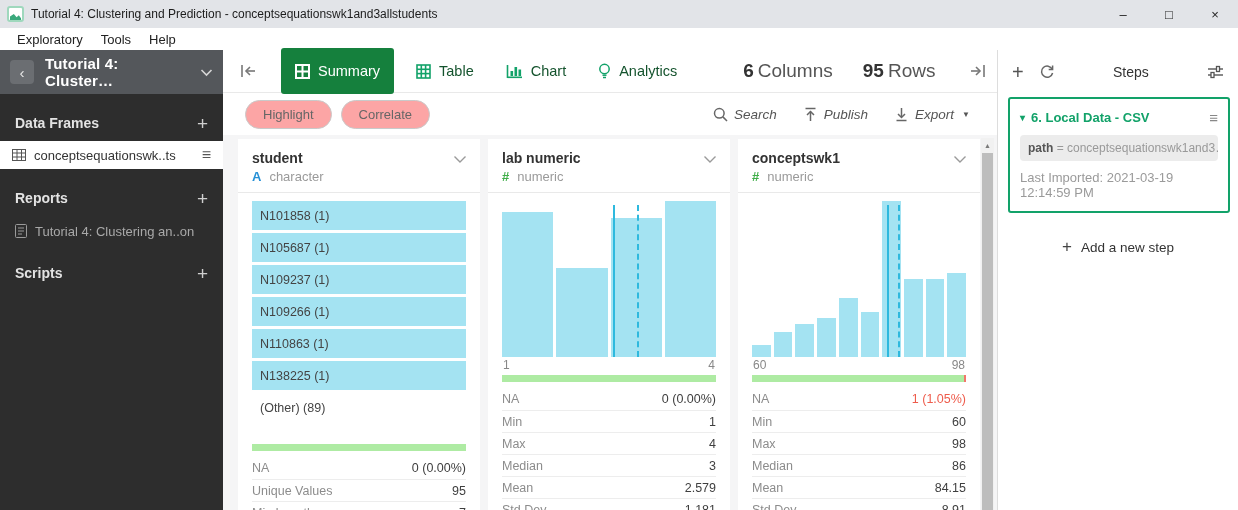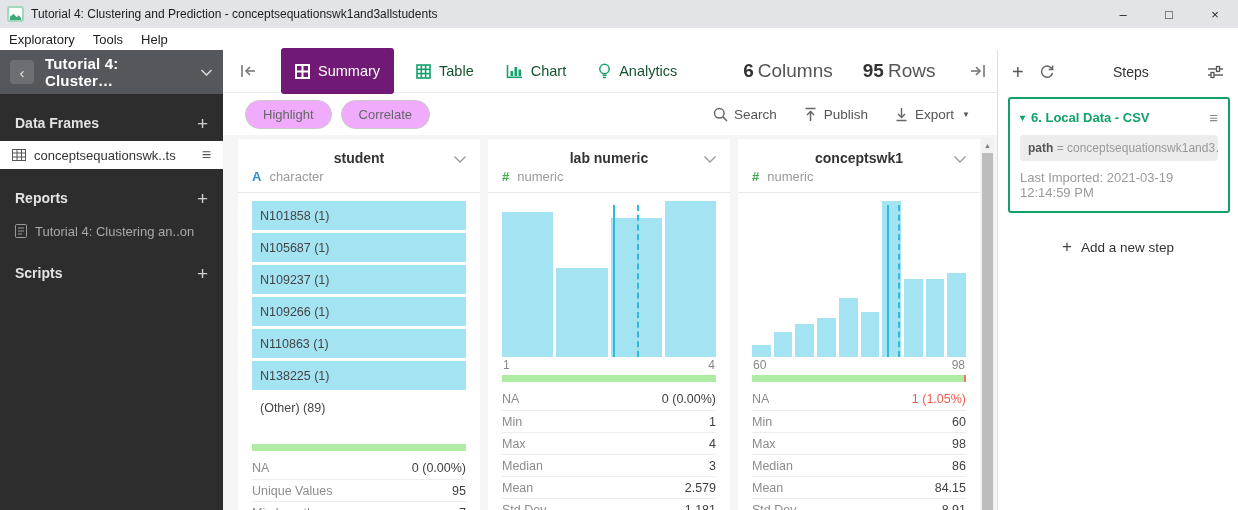"Exploratory" .menubar { padding-left: 0 -> 8px }
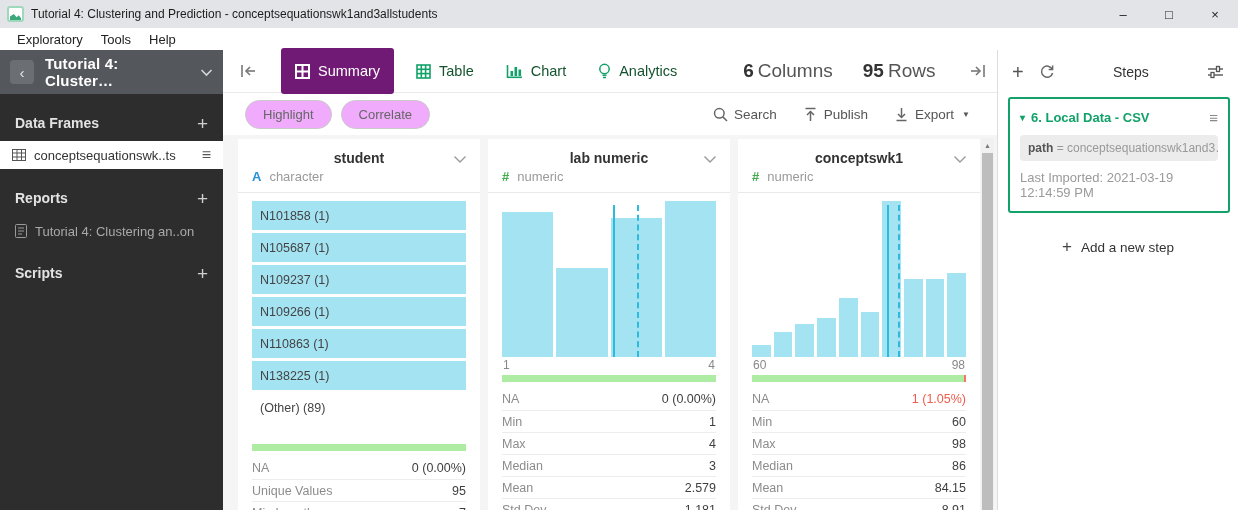"Summary" .view-btn.active { background: #701a75 -> #15803d }
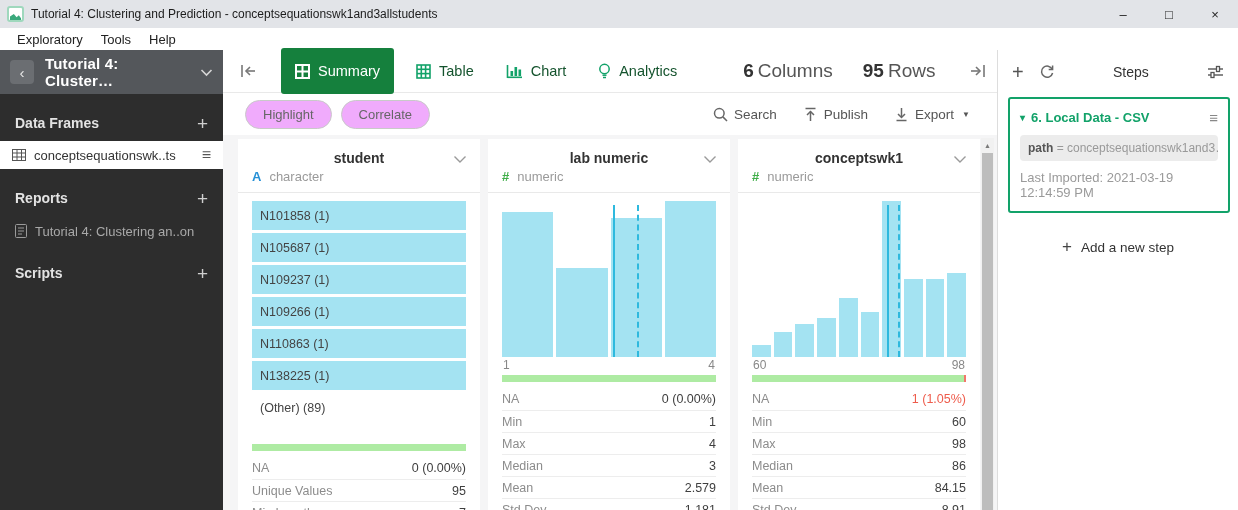"Highlight" .pill { background: #f0abfc -> #fca5a5 }
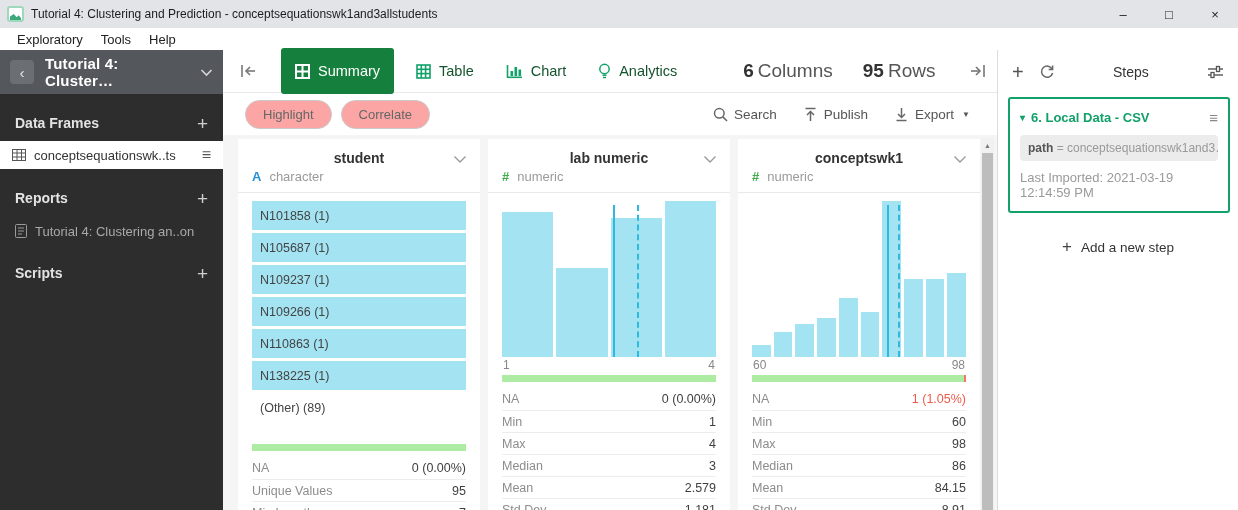"Search" .tb2-right { font-style: none -> italic }
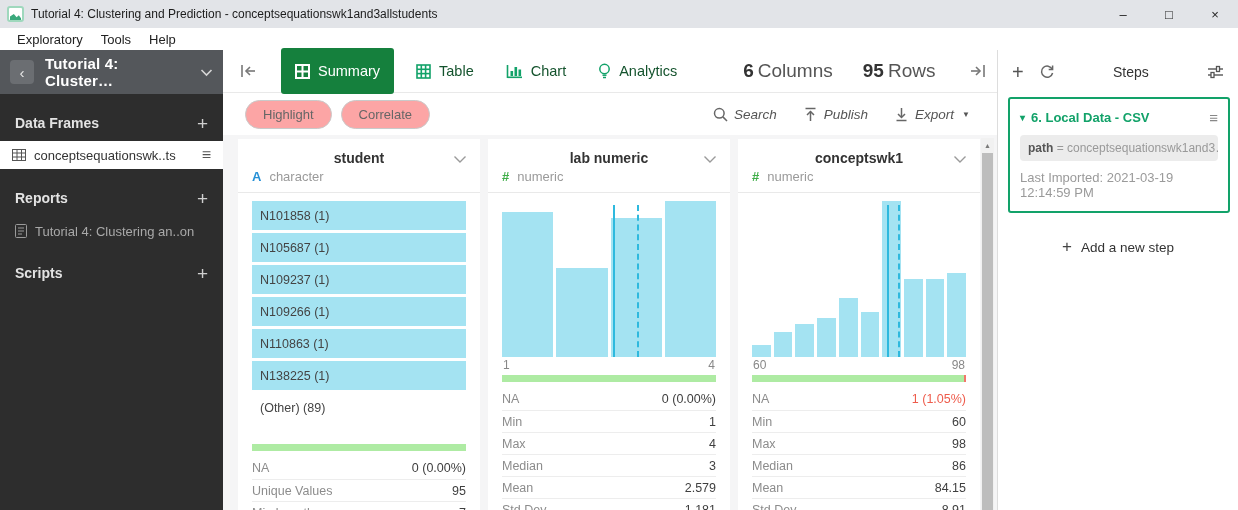"student" .card-header { text-align: center -> none }
